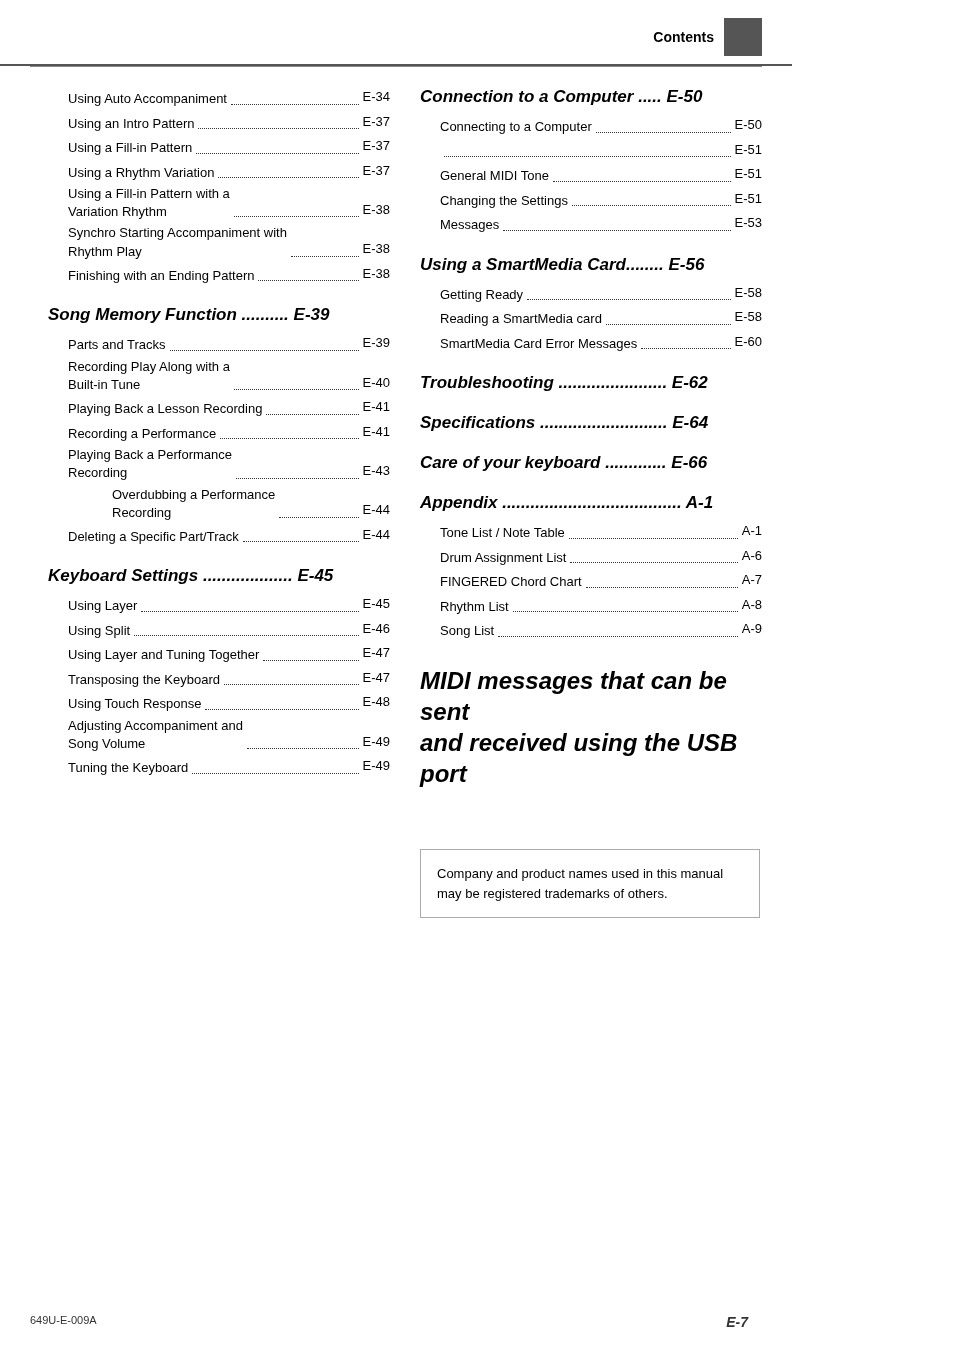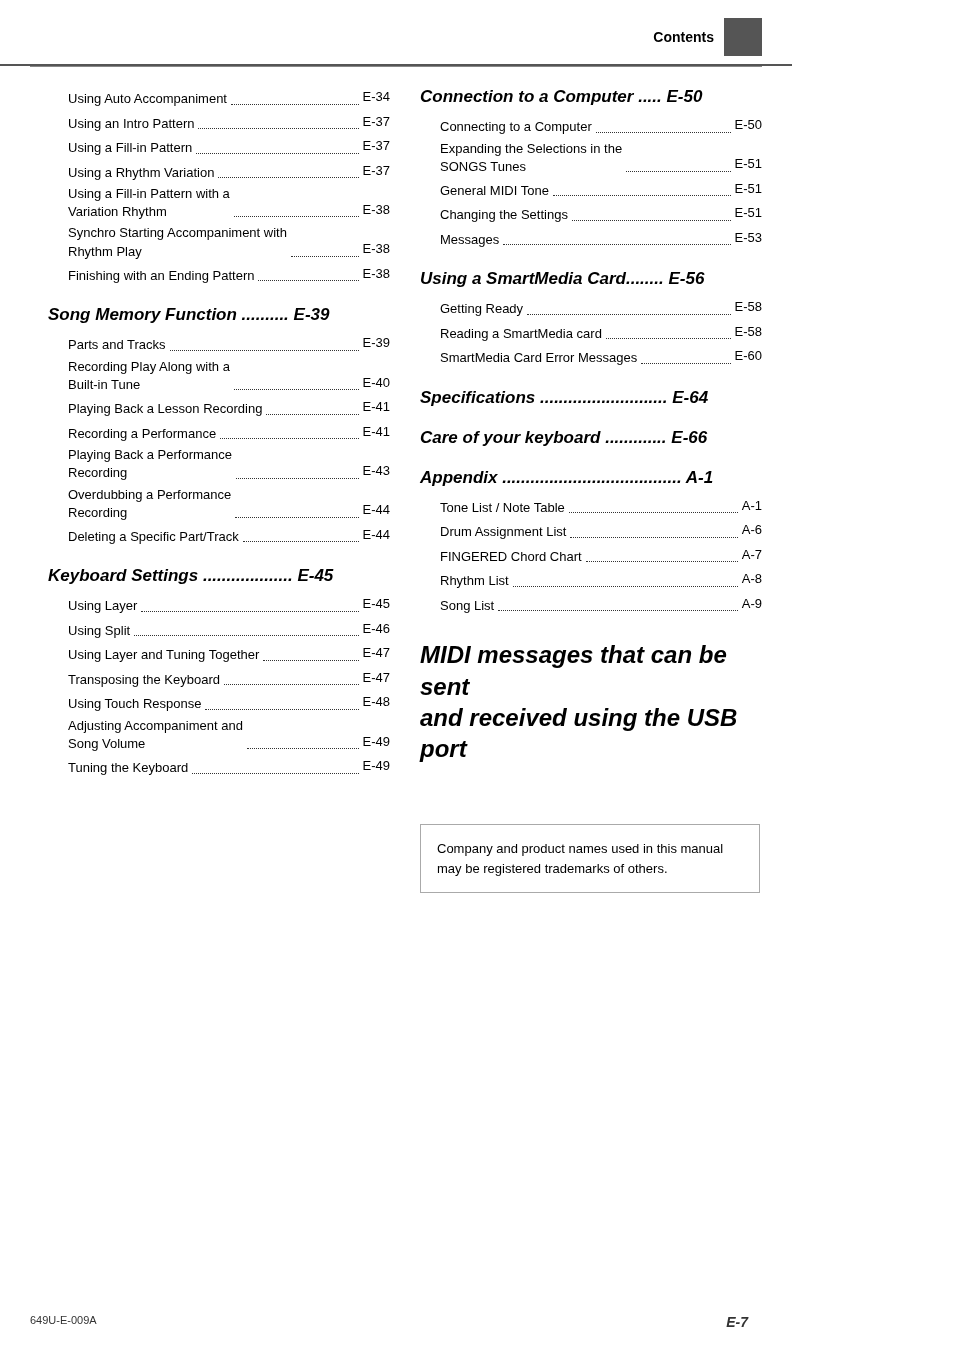"Expanding the Selections in the" span.toc-label { html: <span>Expanding the Selections in the<br>SONGS Tunes</span> -> none }
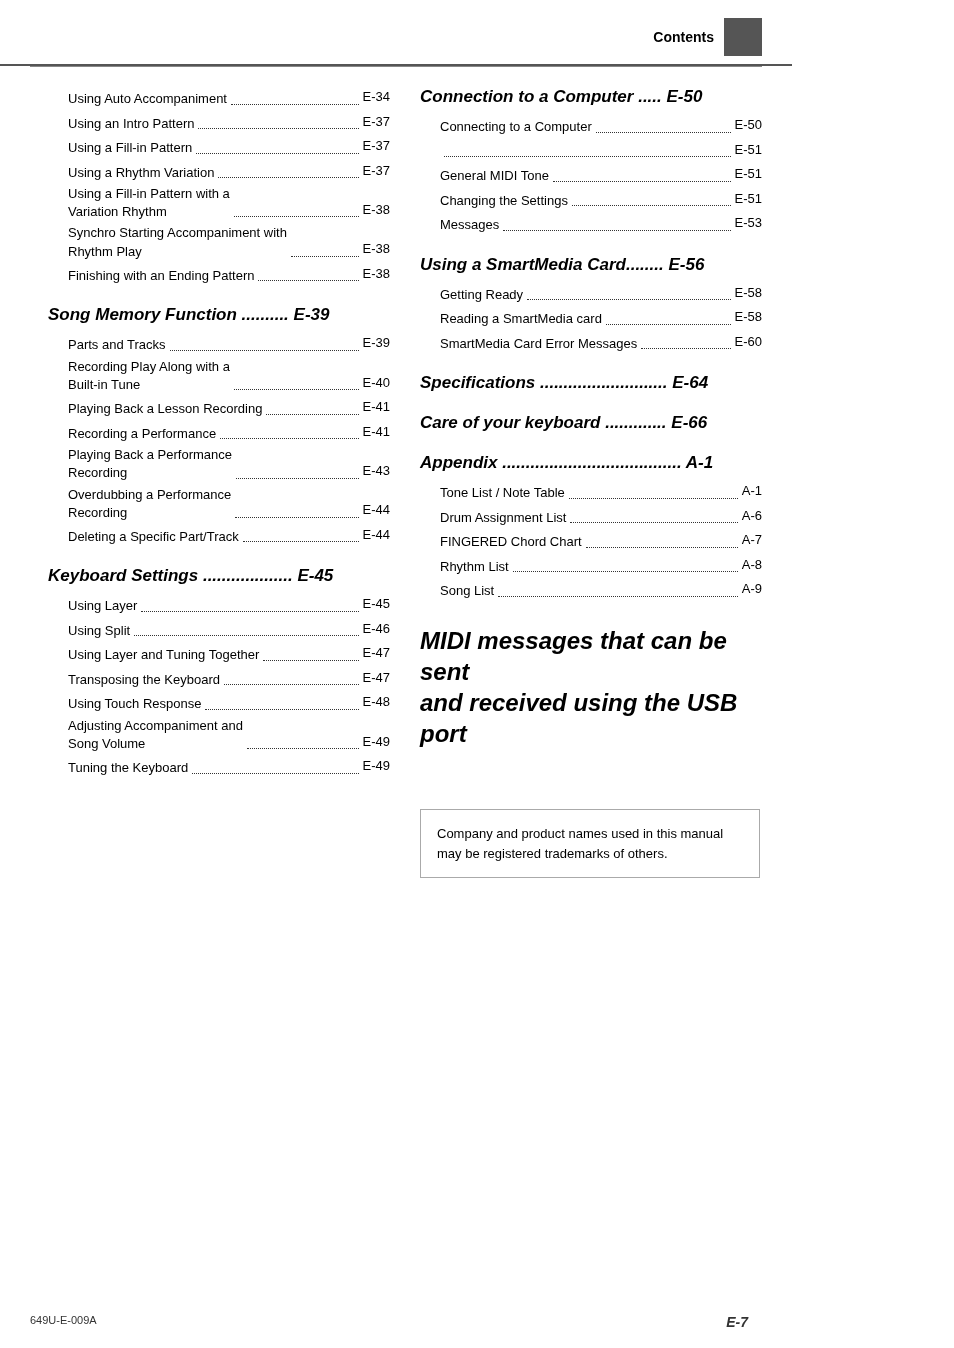"Troubleshooting ......................." div.section-heading { html: none -> <div>Troubleshooting ....................... E-62</div> }
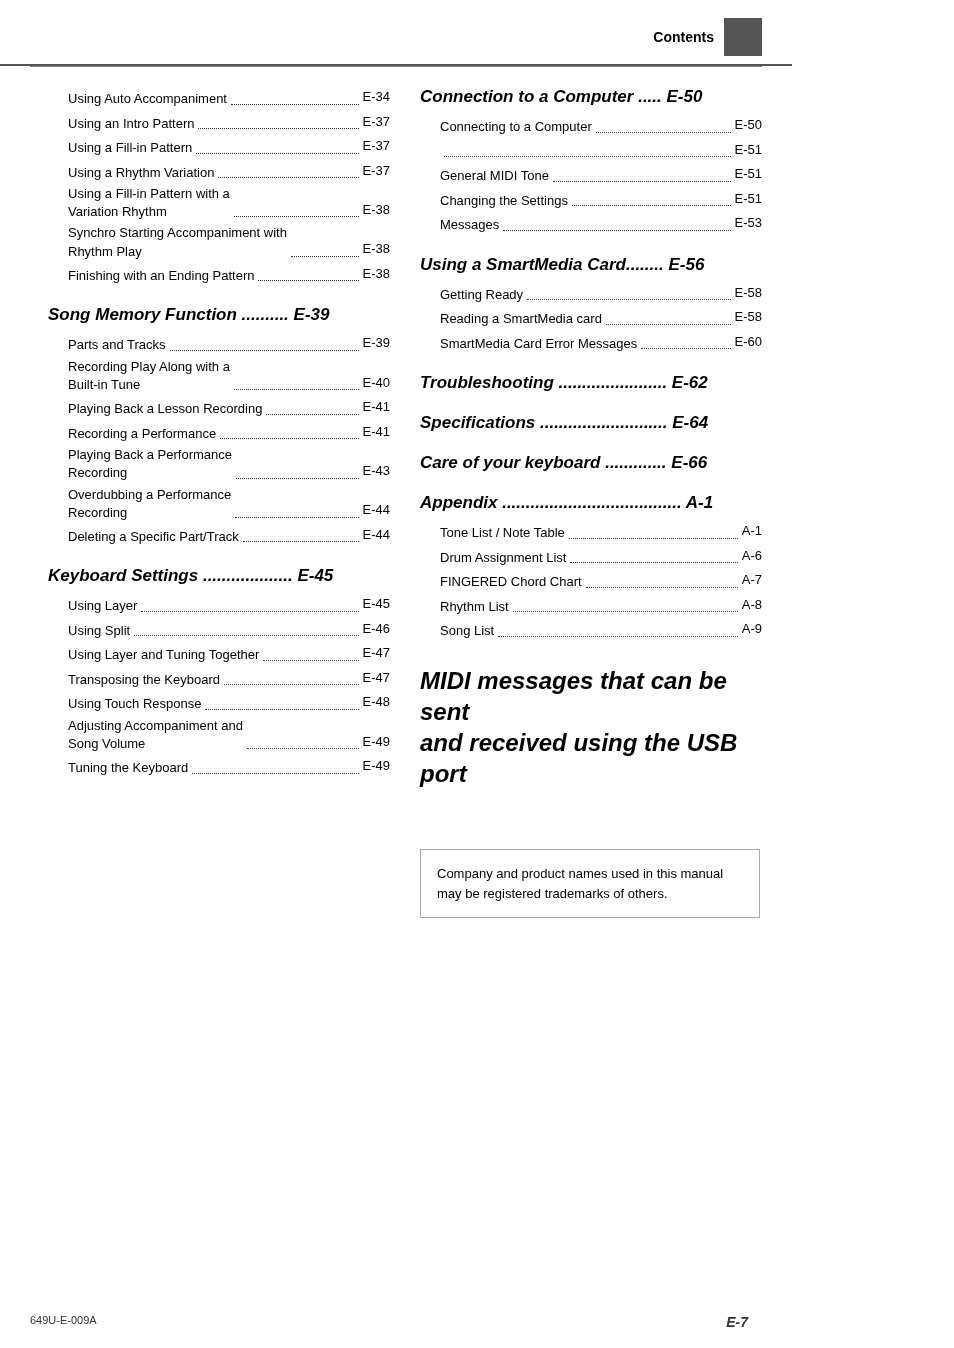"Overdubbing a Performance" span.toc-label { margin-left: none -> 44px }
